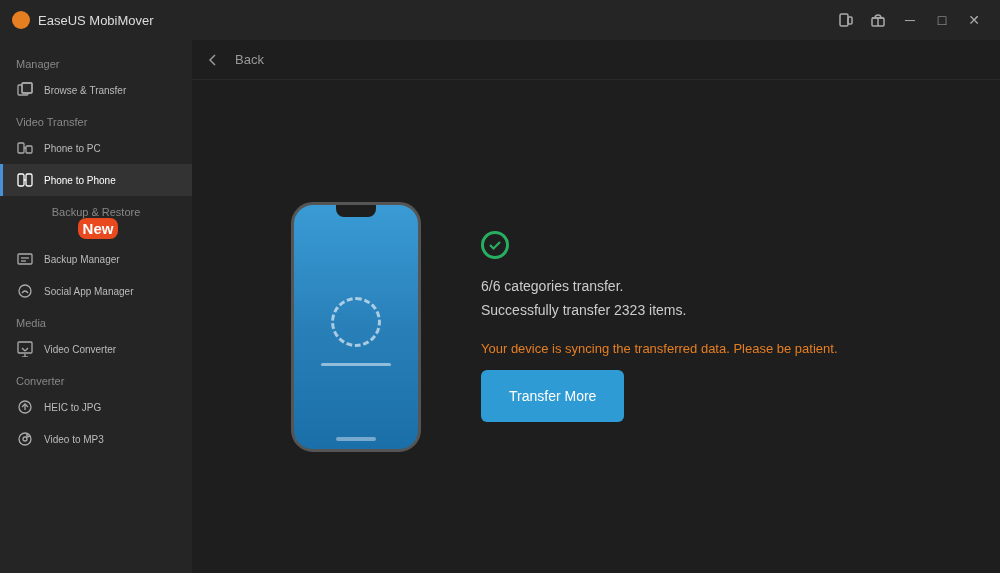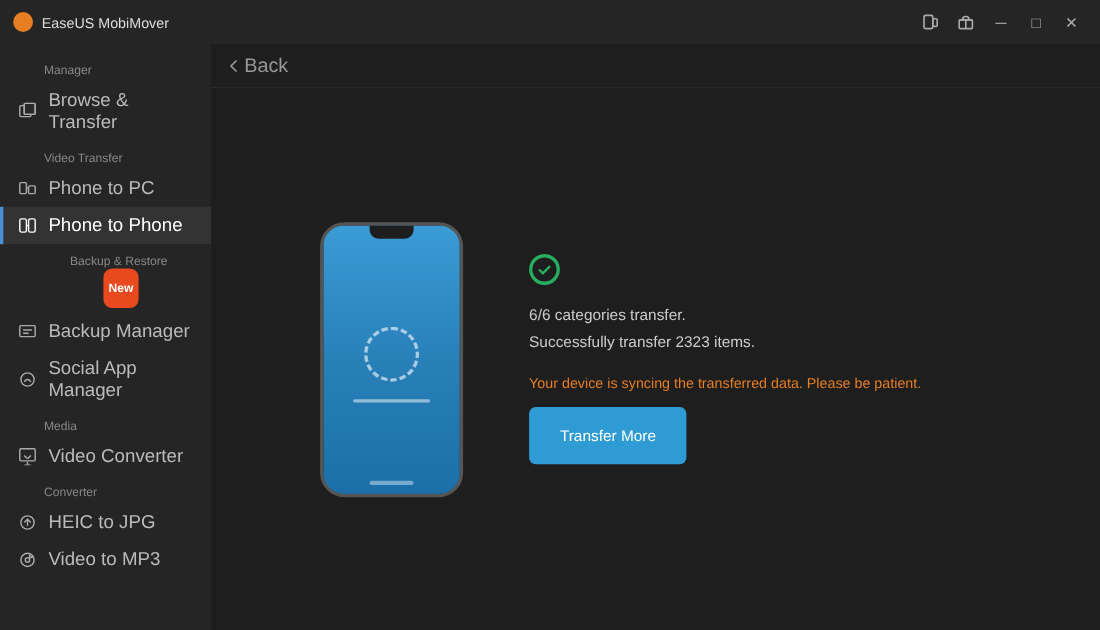"Manager" .sidebar-section-label { margin-left: 24px -> none }
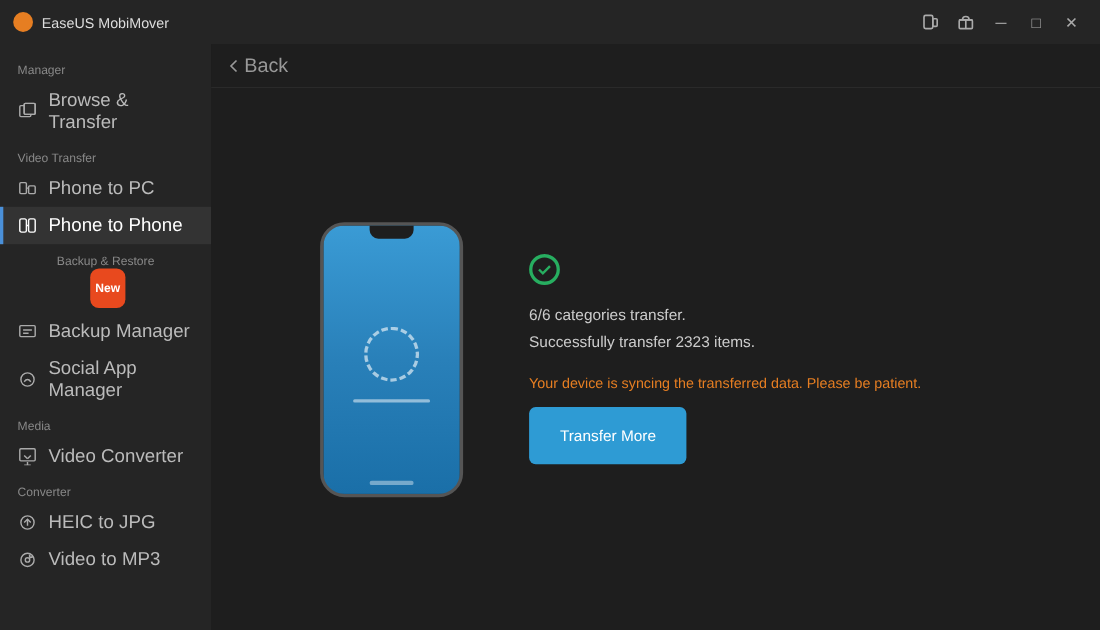"Back" .back-btn { font-size: 18px -> 13px; gap: 4px -> 17px }
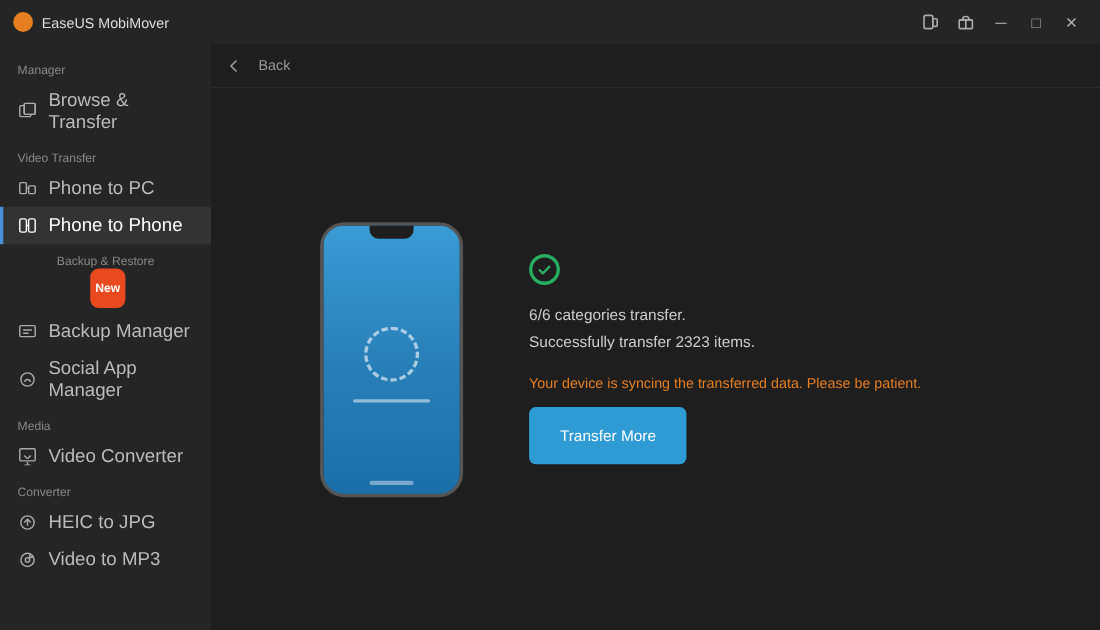"Browse & Transfer" .sidebar-item { font-size: 17px -> 10px }
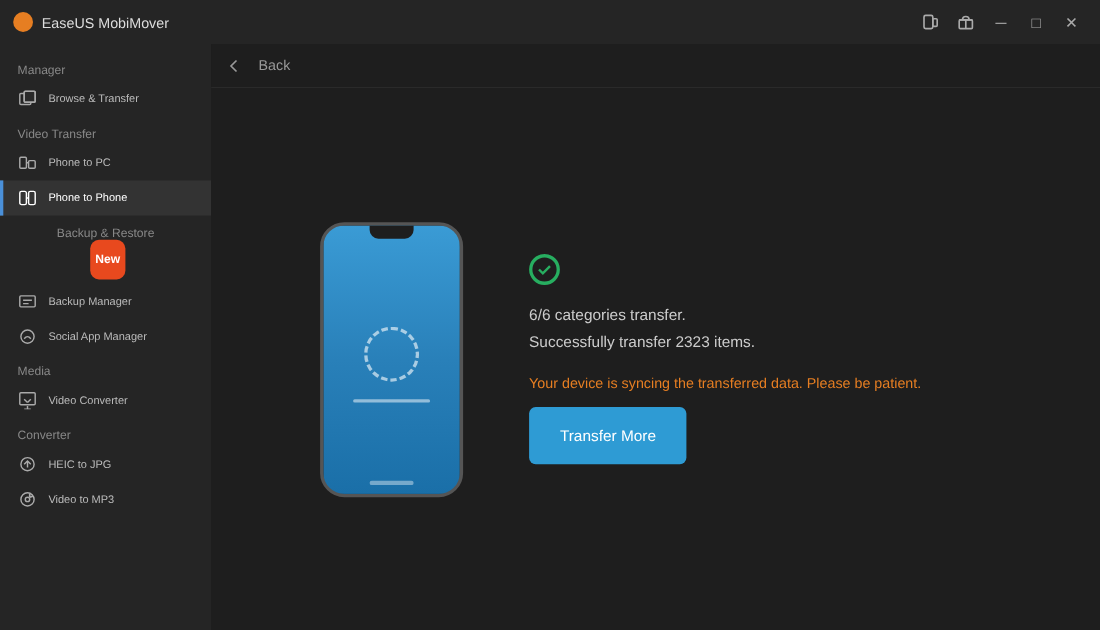"New" .new-badge { font-size: 11px -> 15px; padding: 12px 5px -> 2px 5px }
